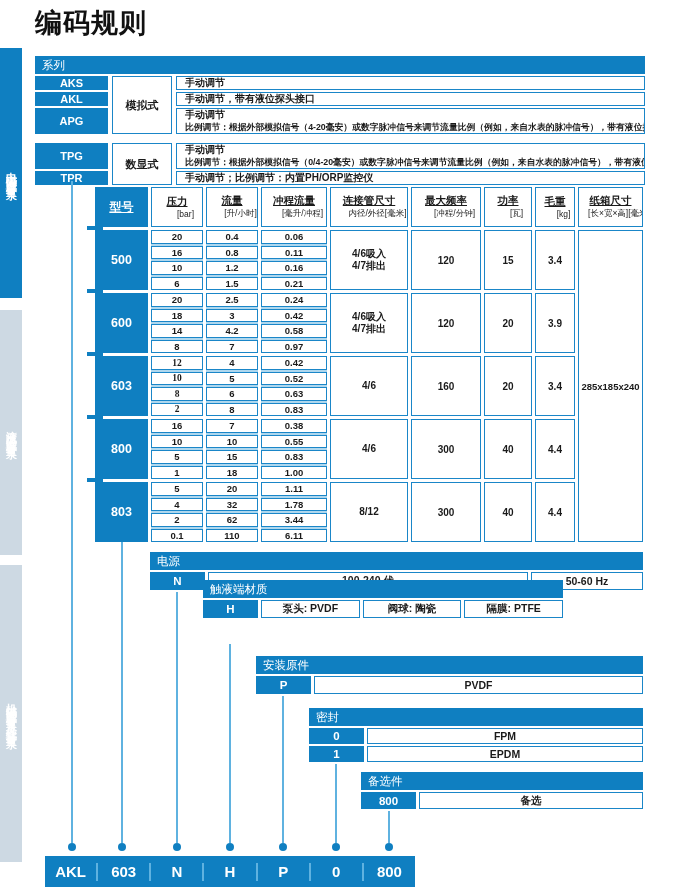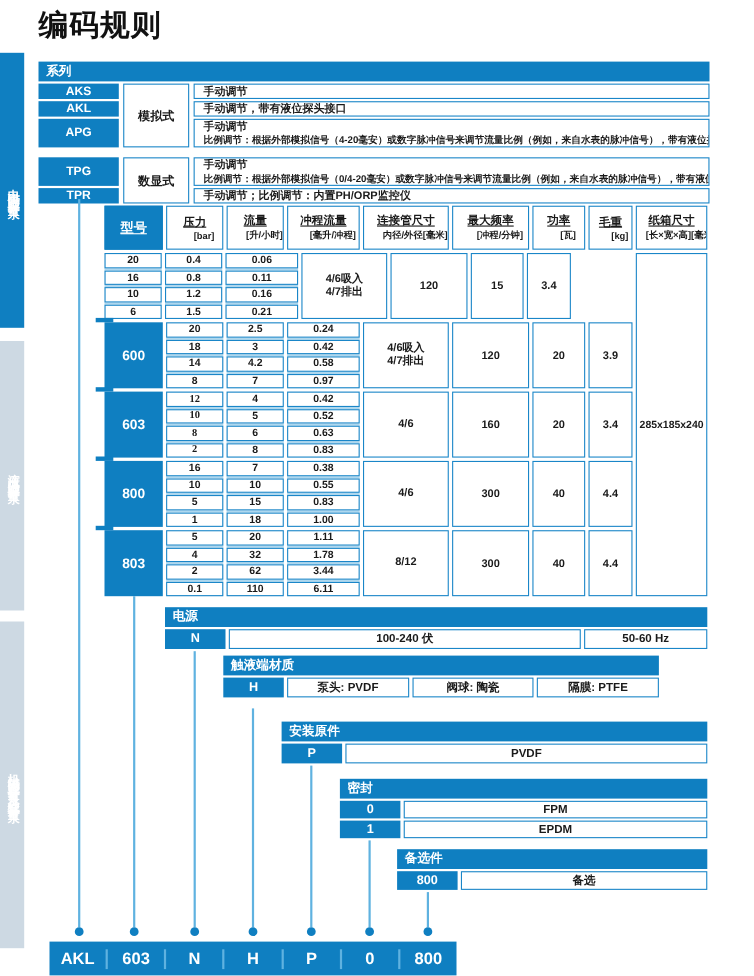"系列" .hbar { font-weight: bold -> normal }
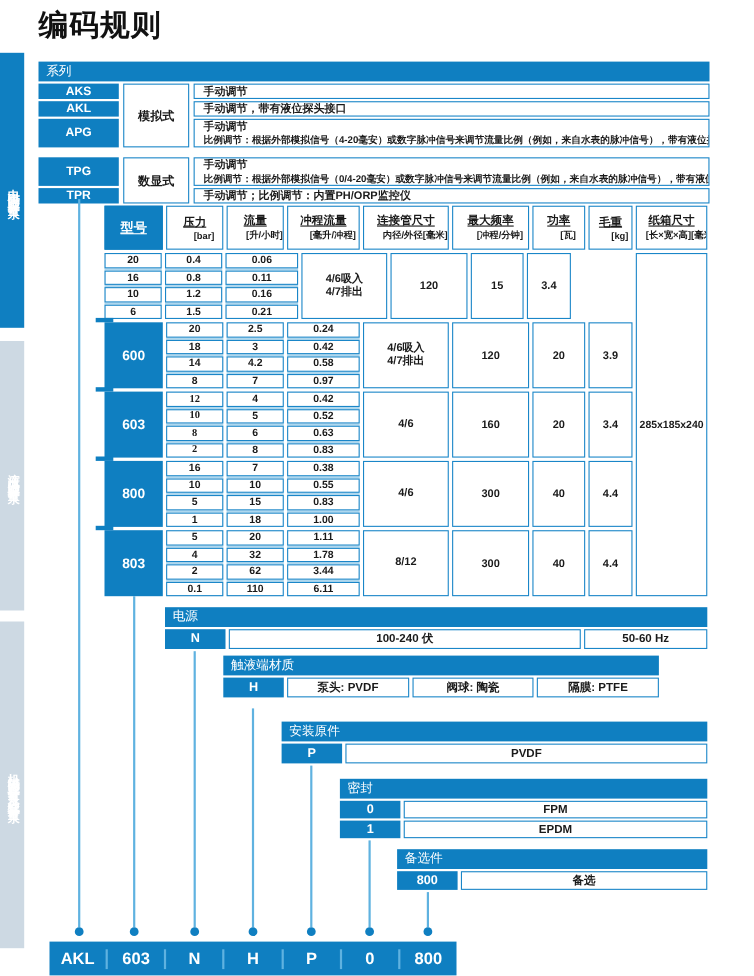"[bar]" .sh .h1 { font-weight: bold -> normal }
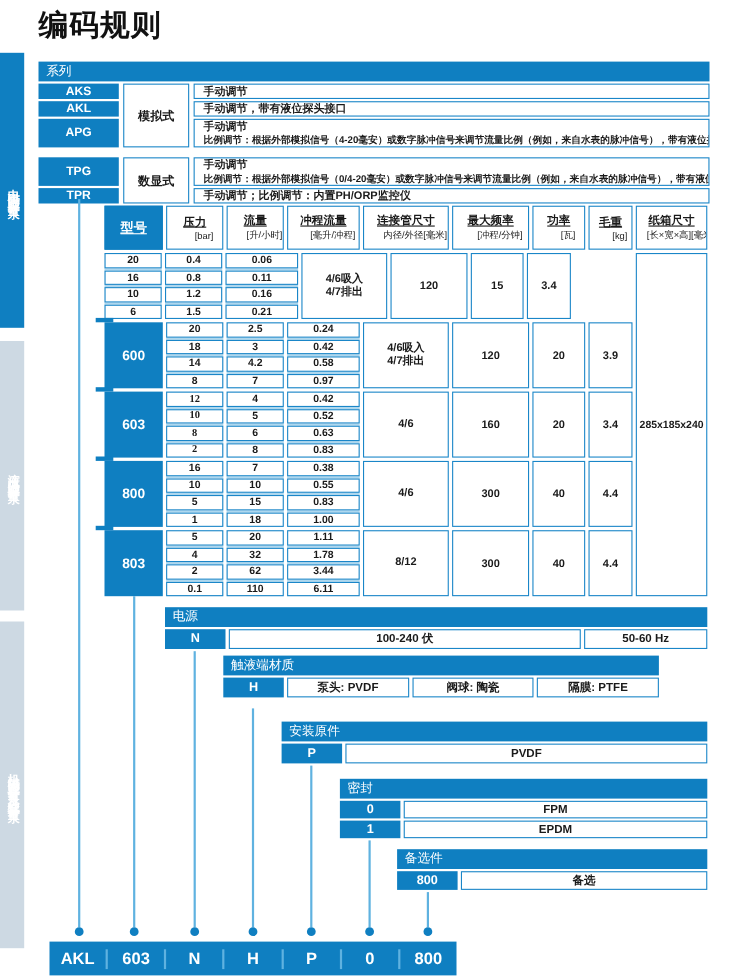"500" div.model-cell { html: none -> <div>500</div> }
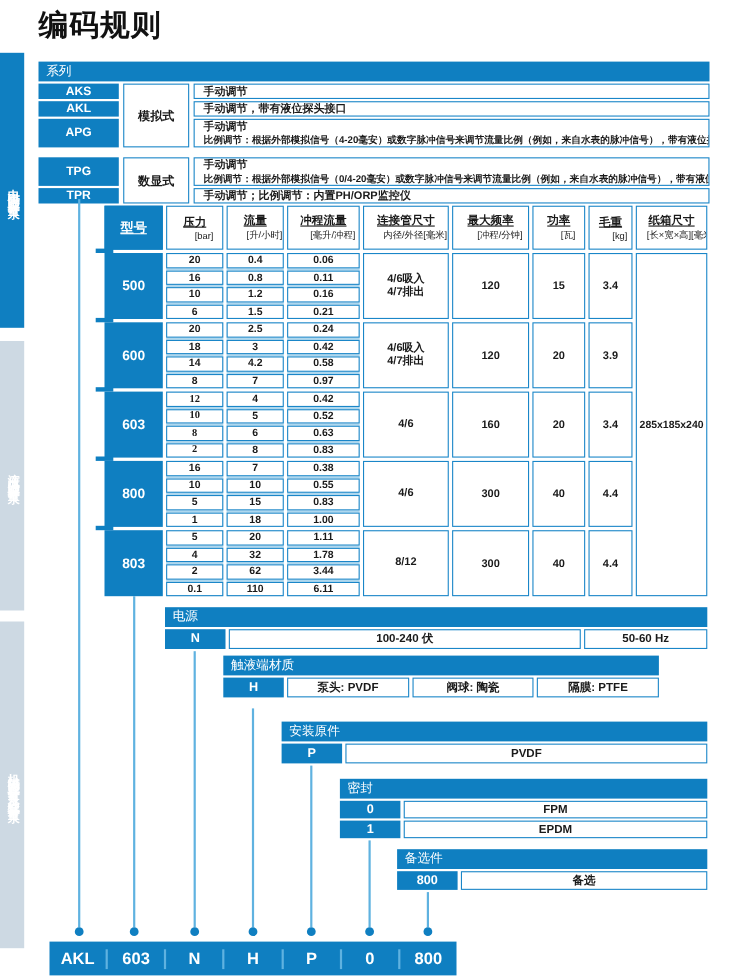"触液端材质" #sec-wetted { top: 596px -> 580px; width: 396px -> 360px }
